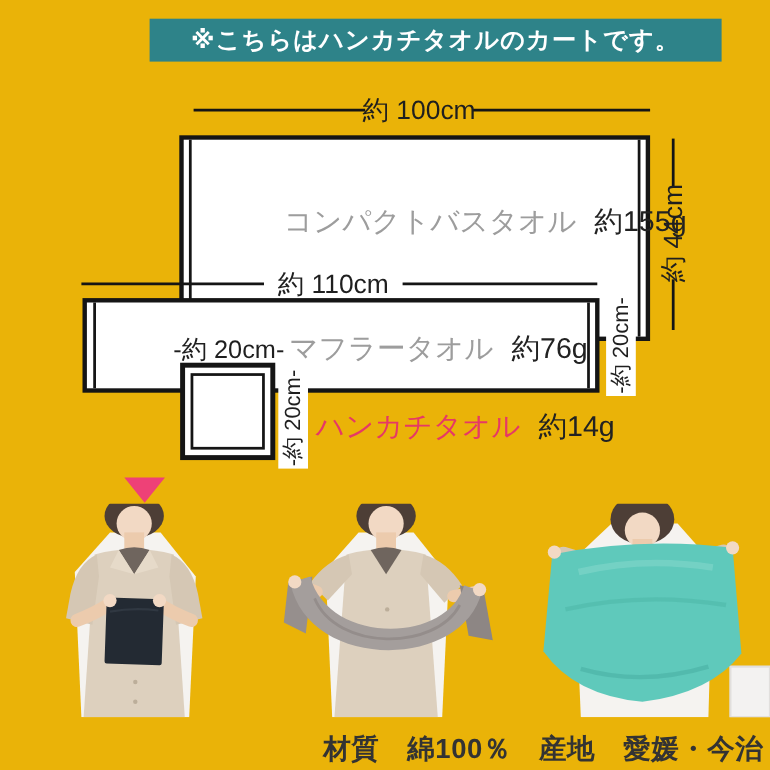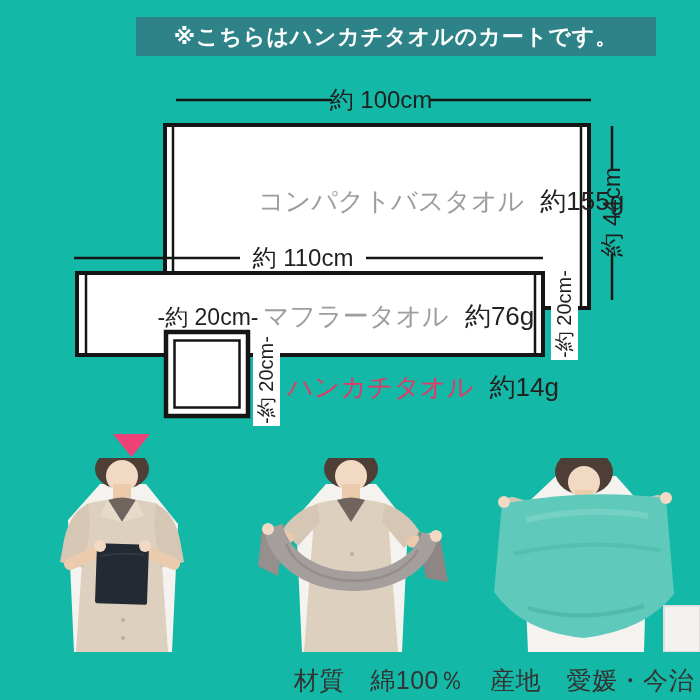"※こちらはハンカチタオルのカートです。" .page { background: #14b8a6 -> #eab308 }
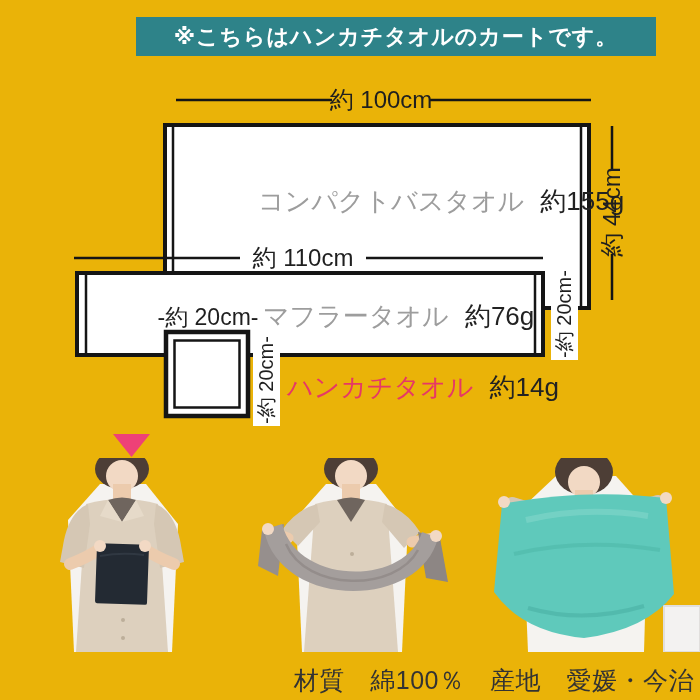"材質 綿100％ 産地 愛媛・今治" .footer { font-weight: normal -> bold }
